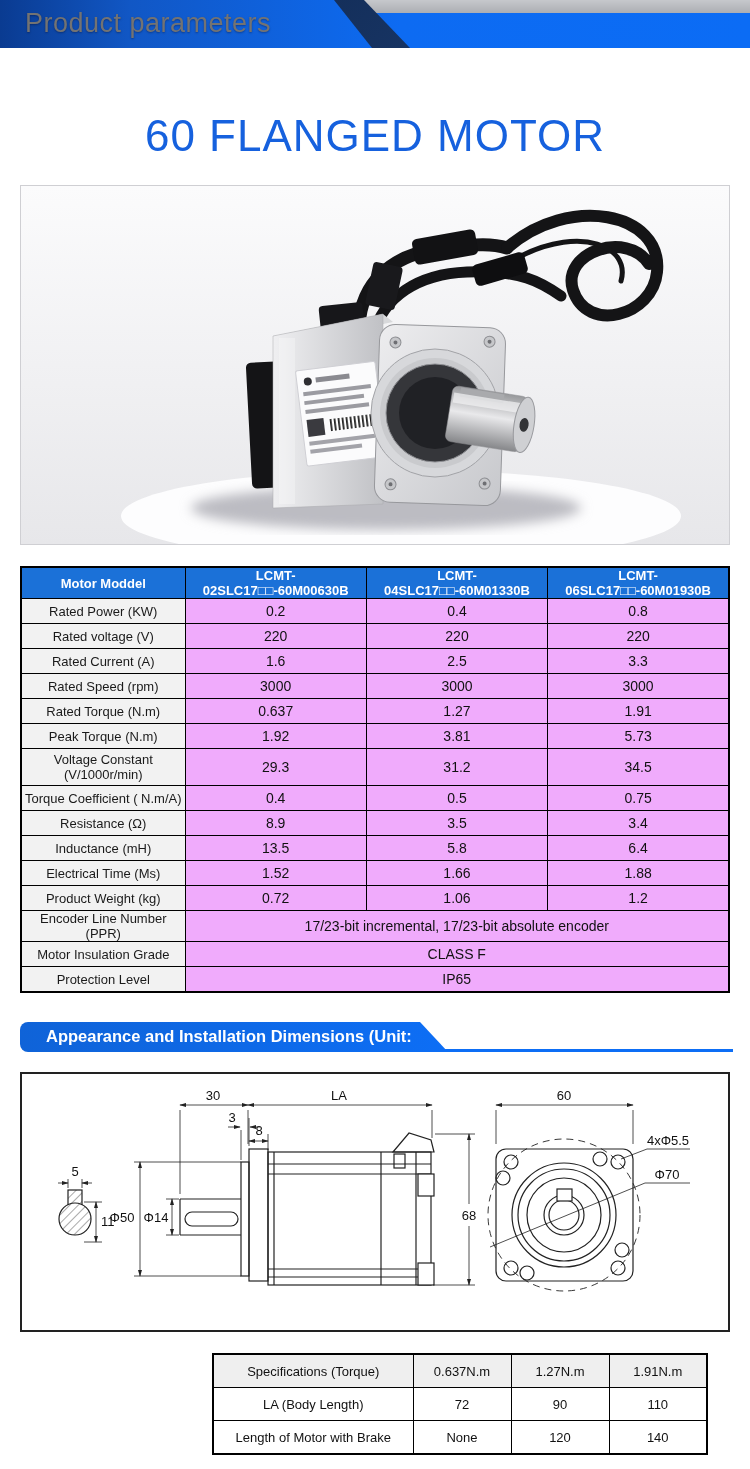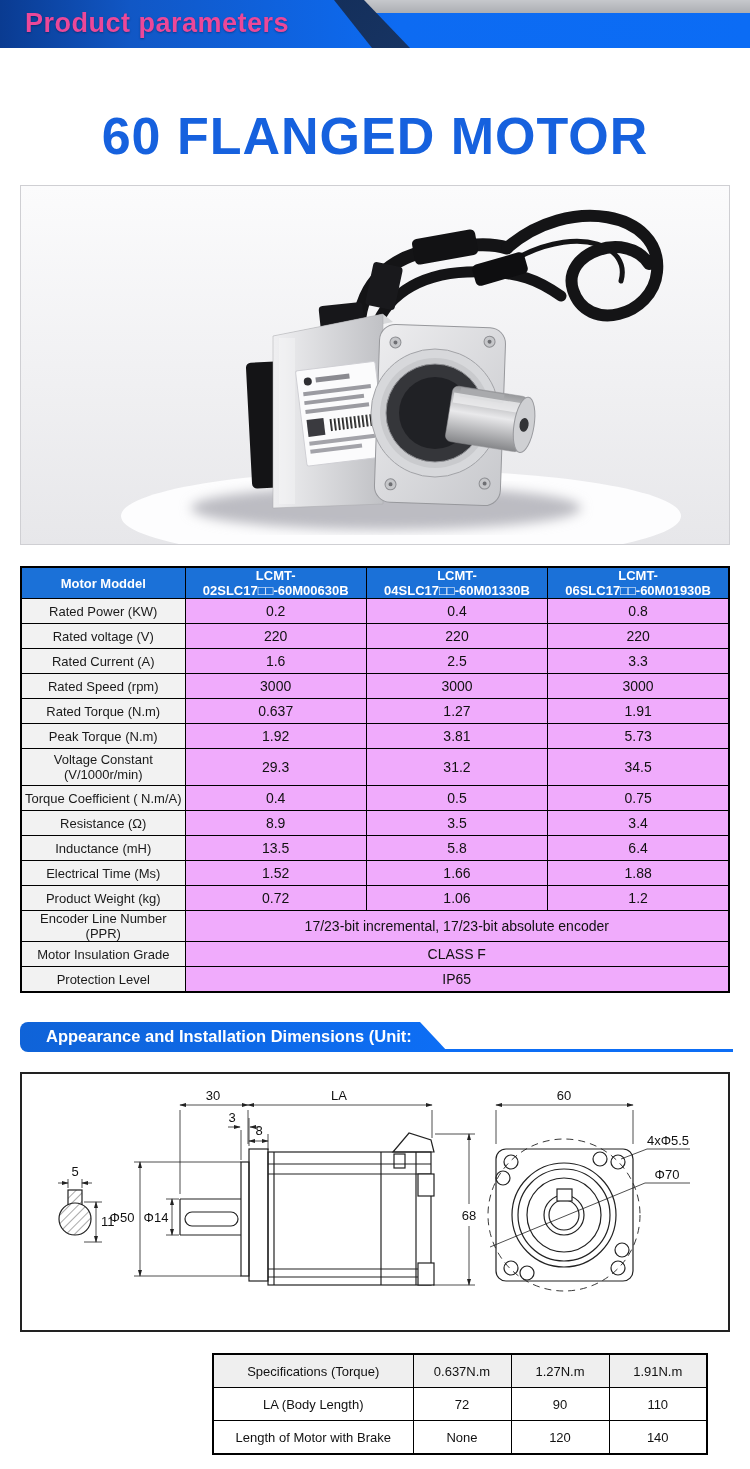"Product parameters" .banner-title { color: #ec4899 -> #737373; font-weight: bold -> normal }
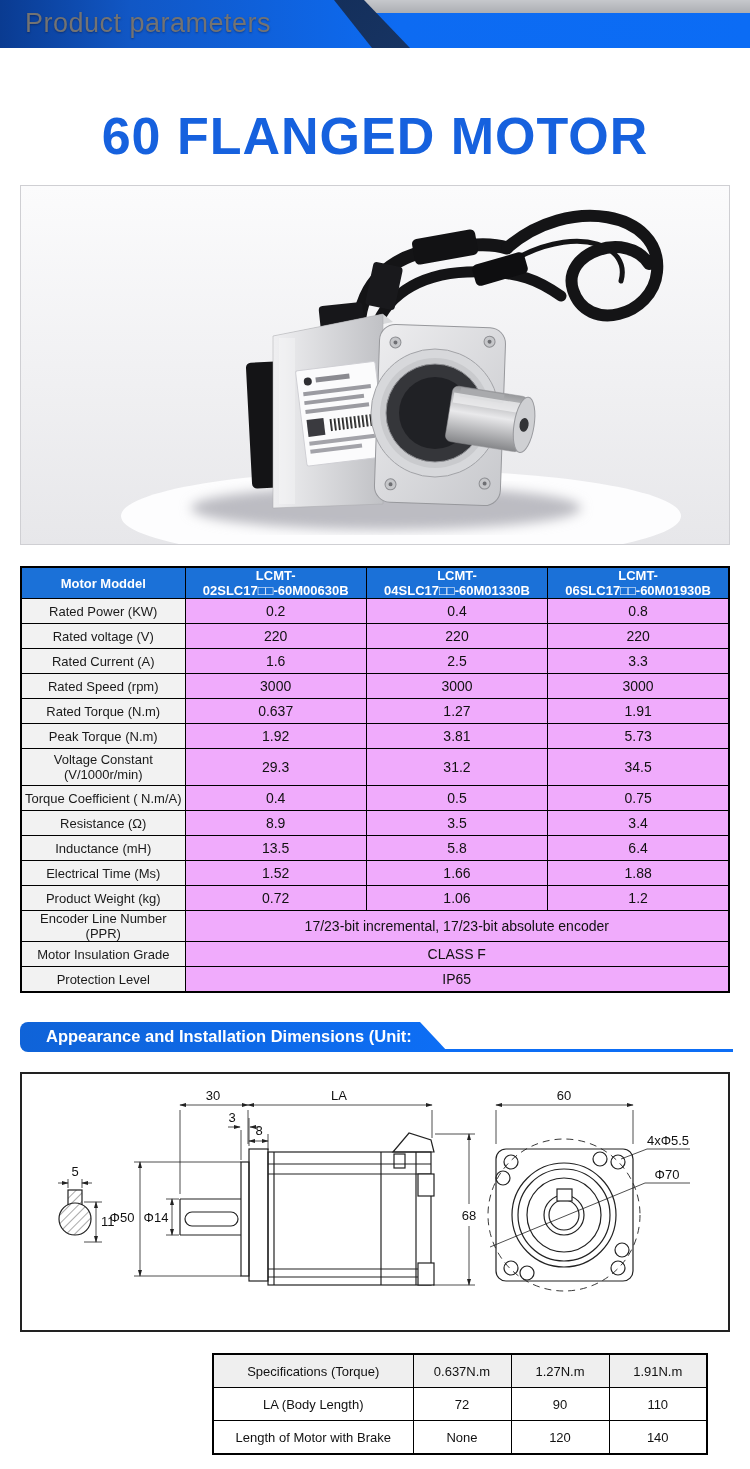"60 FLANGED MOTOR" .page-title { font-size: 52px -> 44px; font-weight: bold -> normal }
